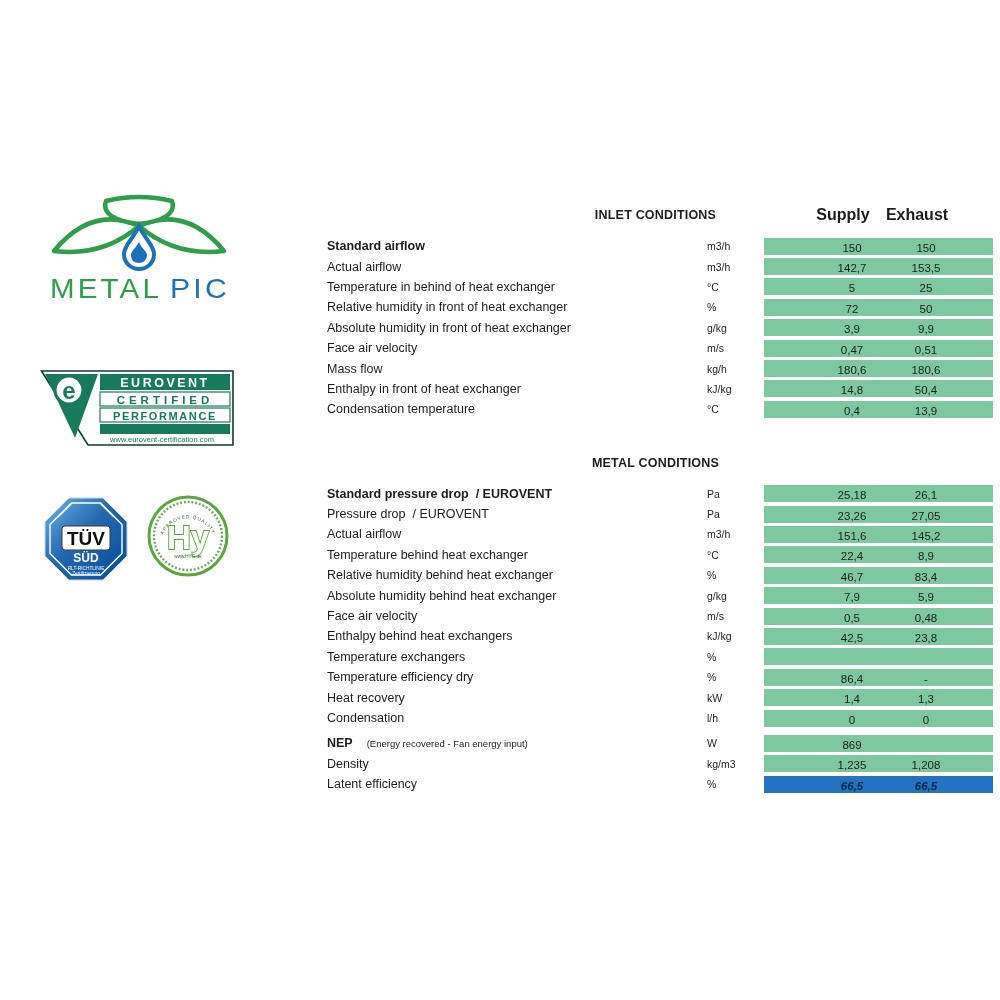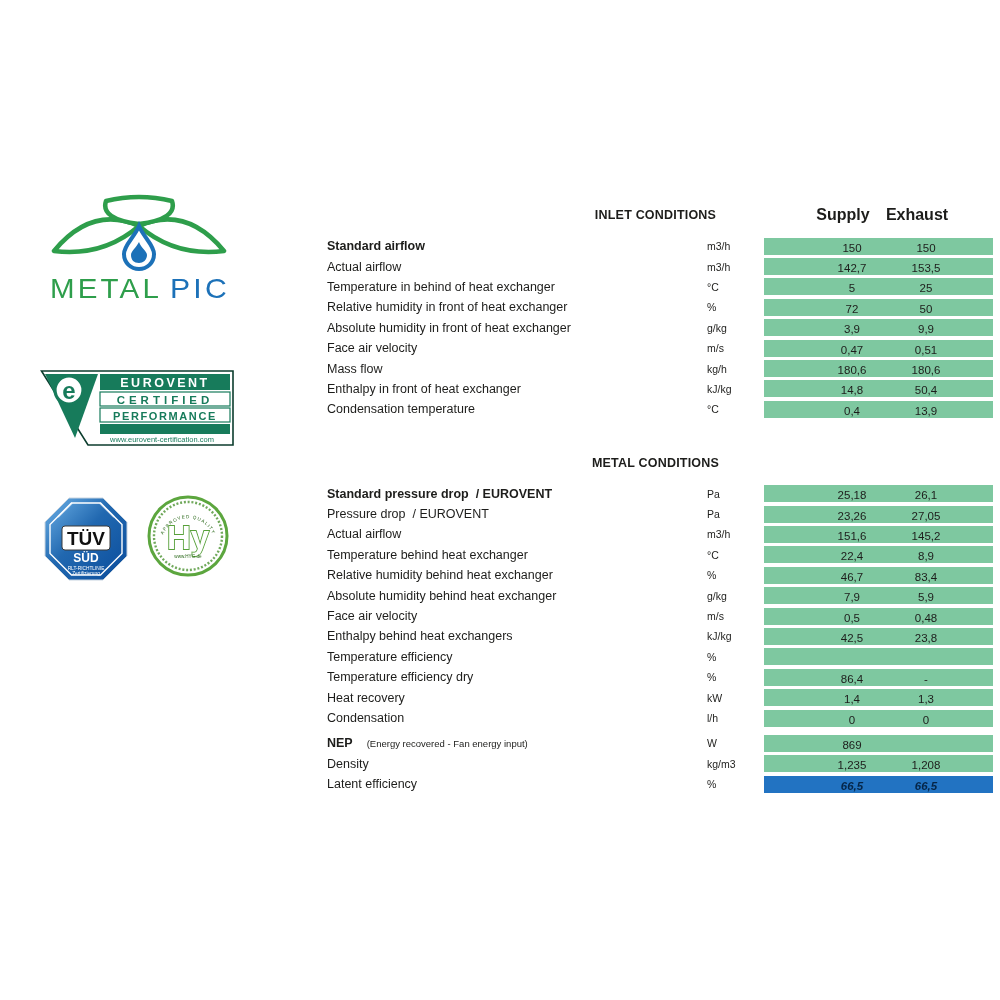"Temperature efficiency" div.lbl { text: efficiency -> exchangers }
